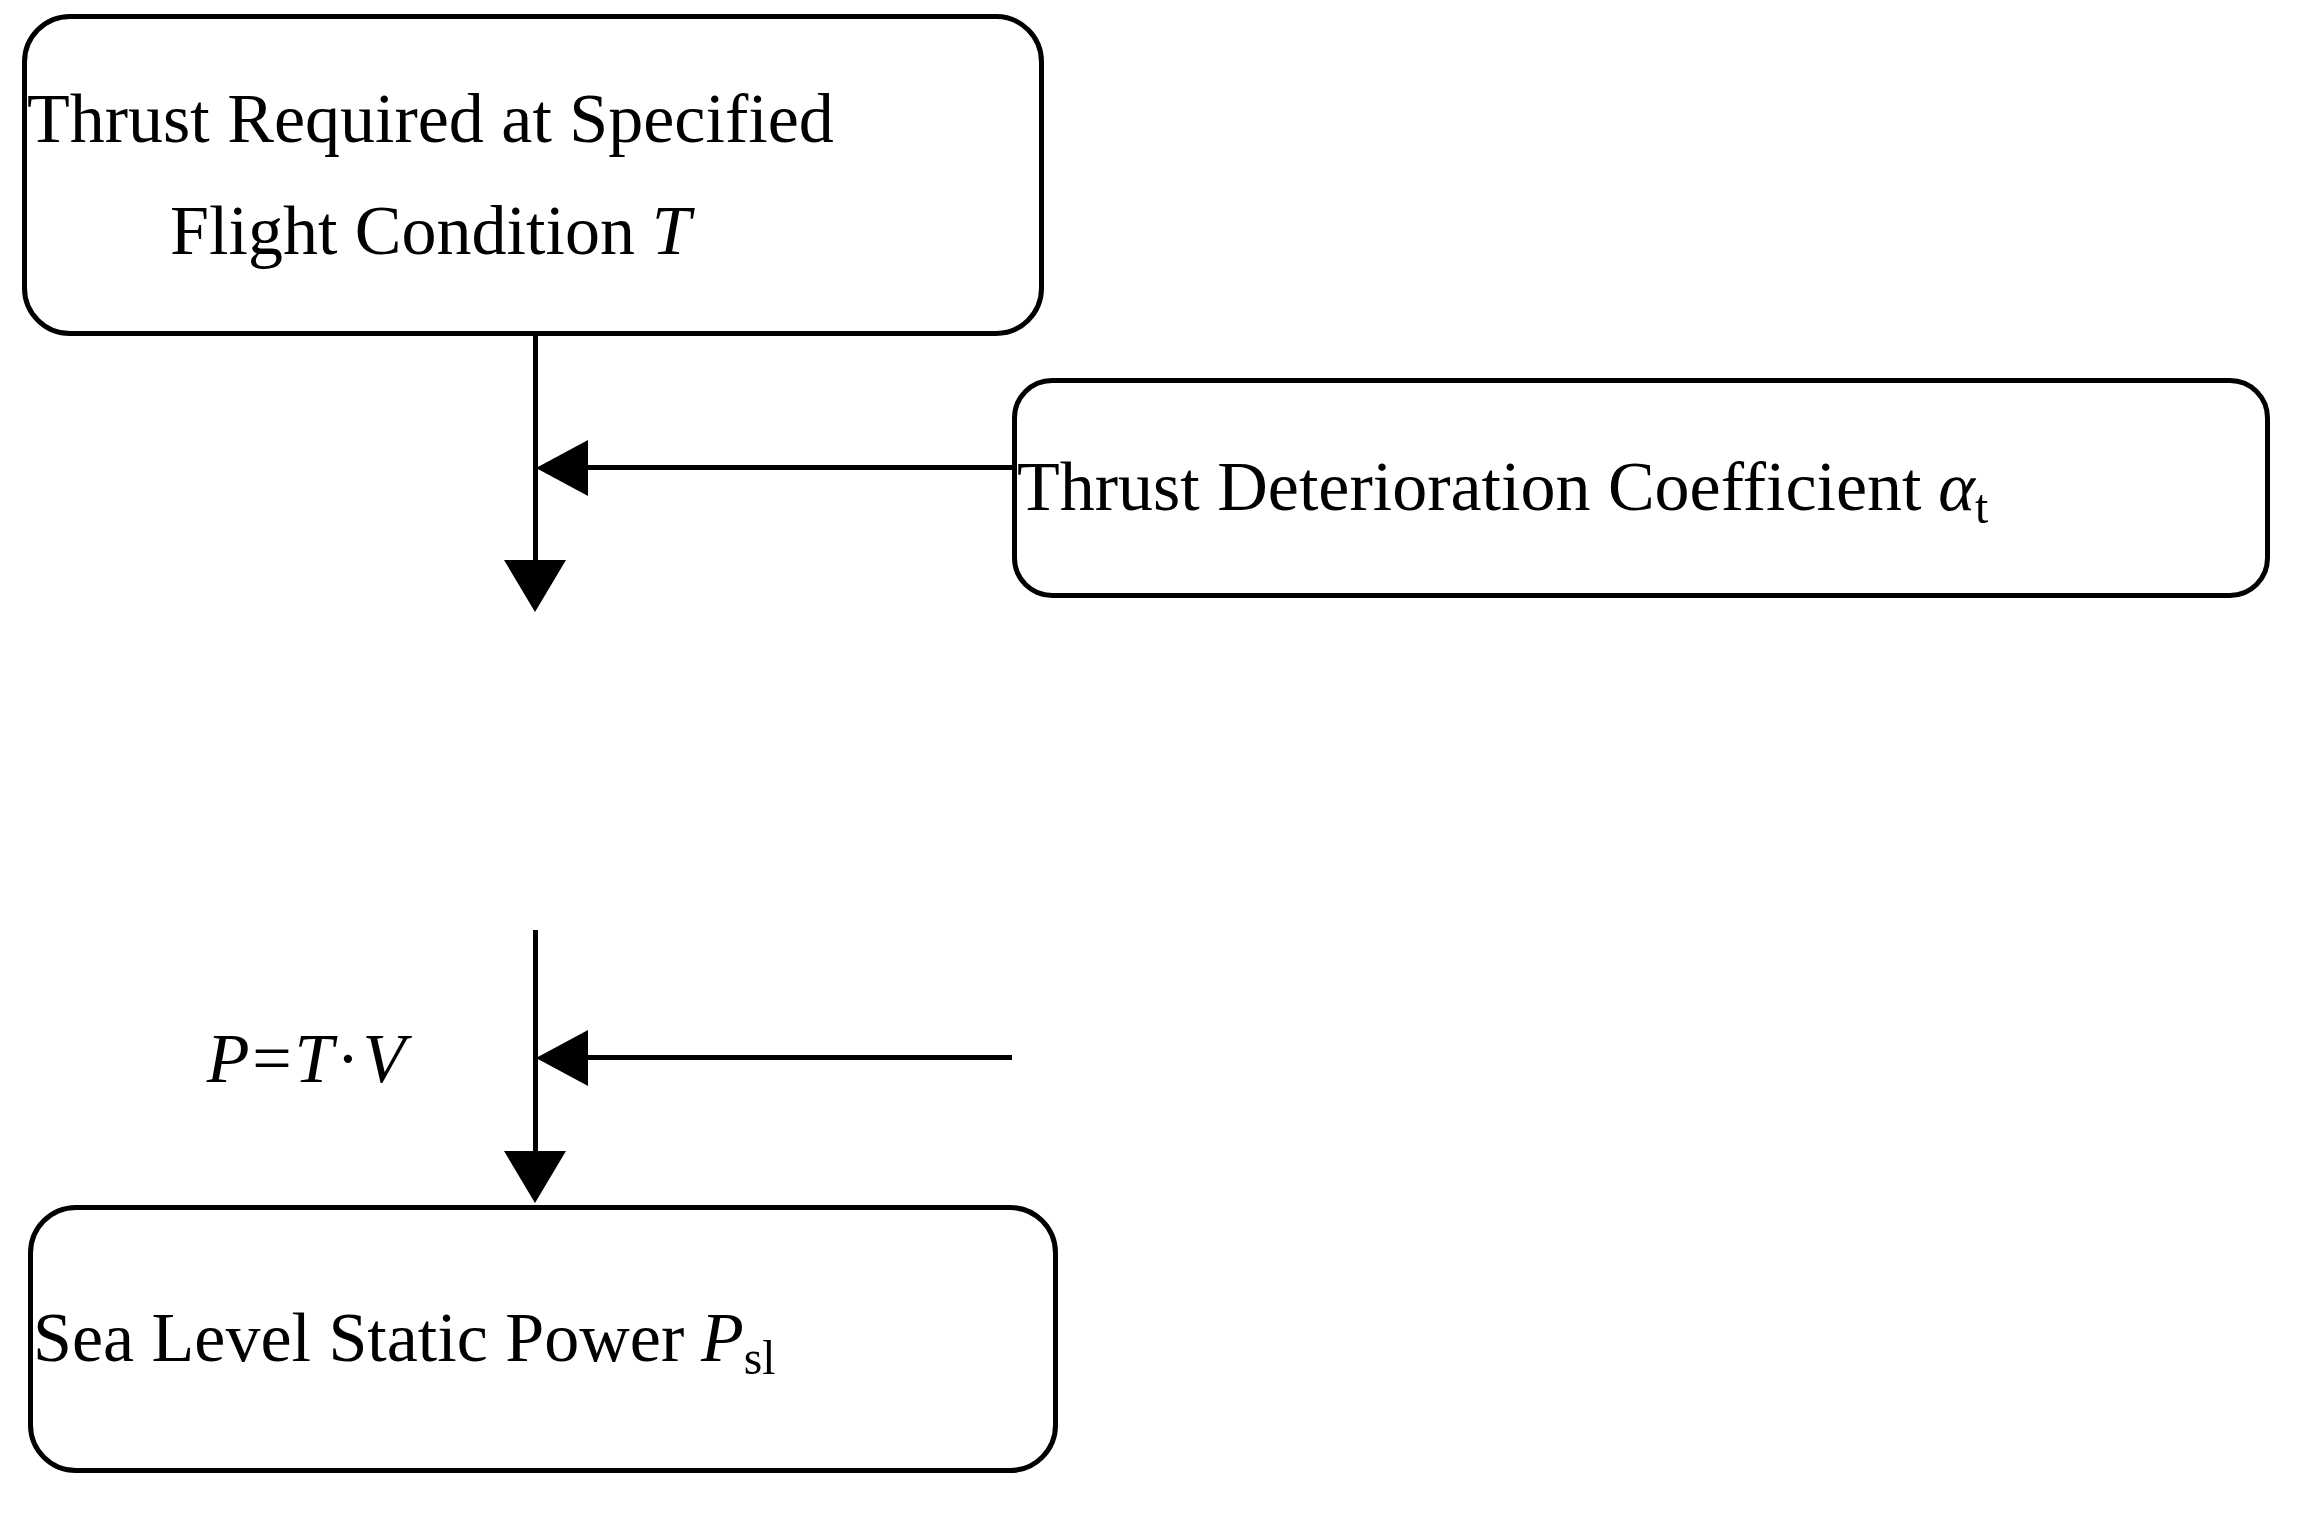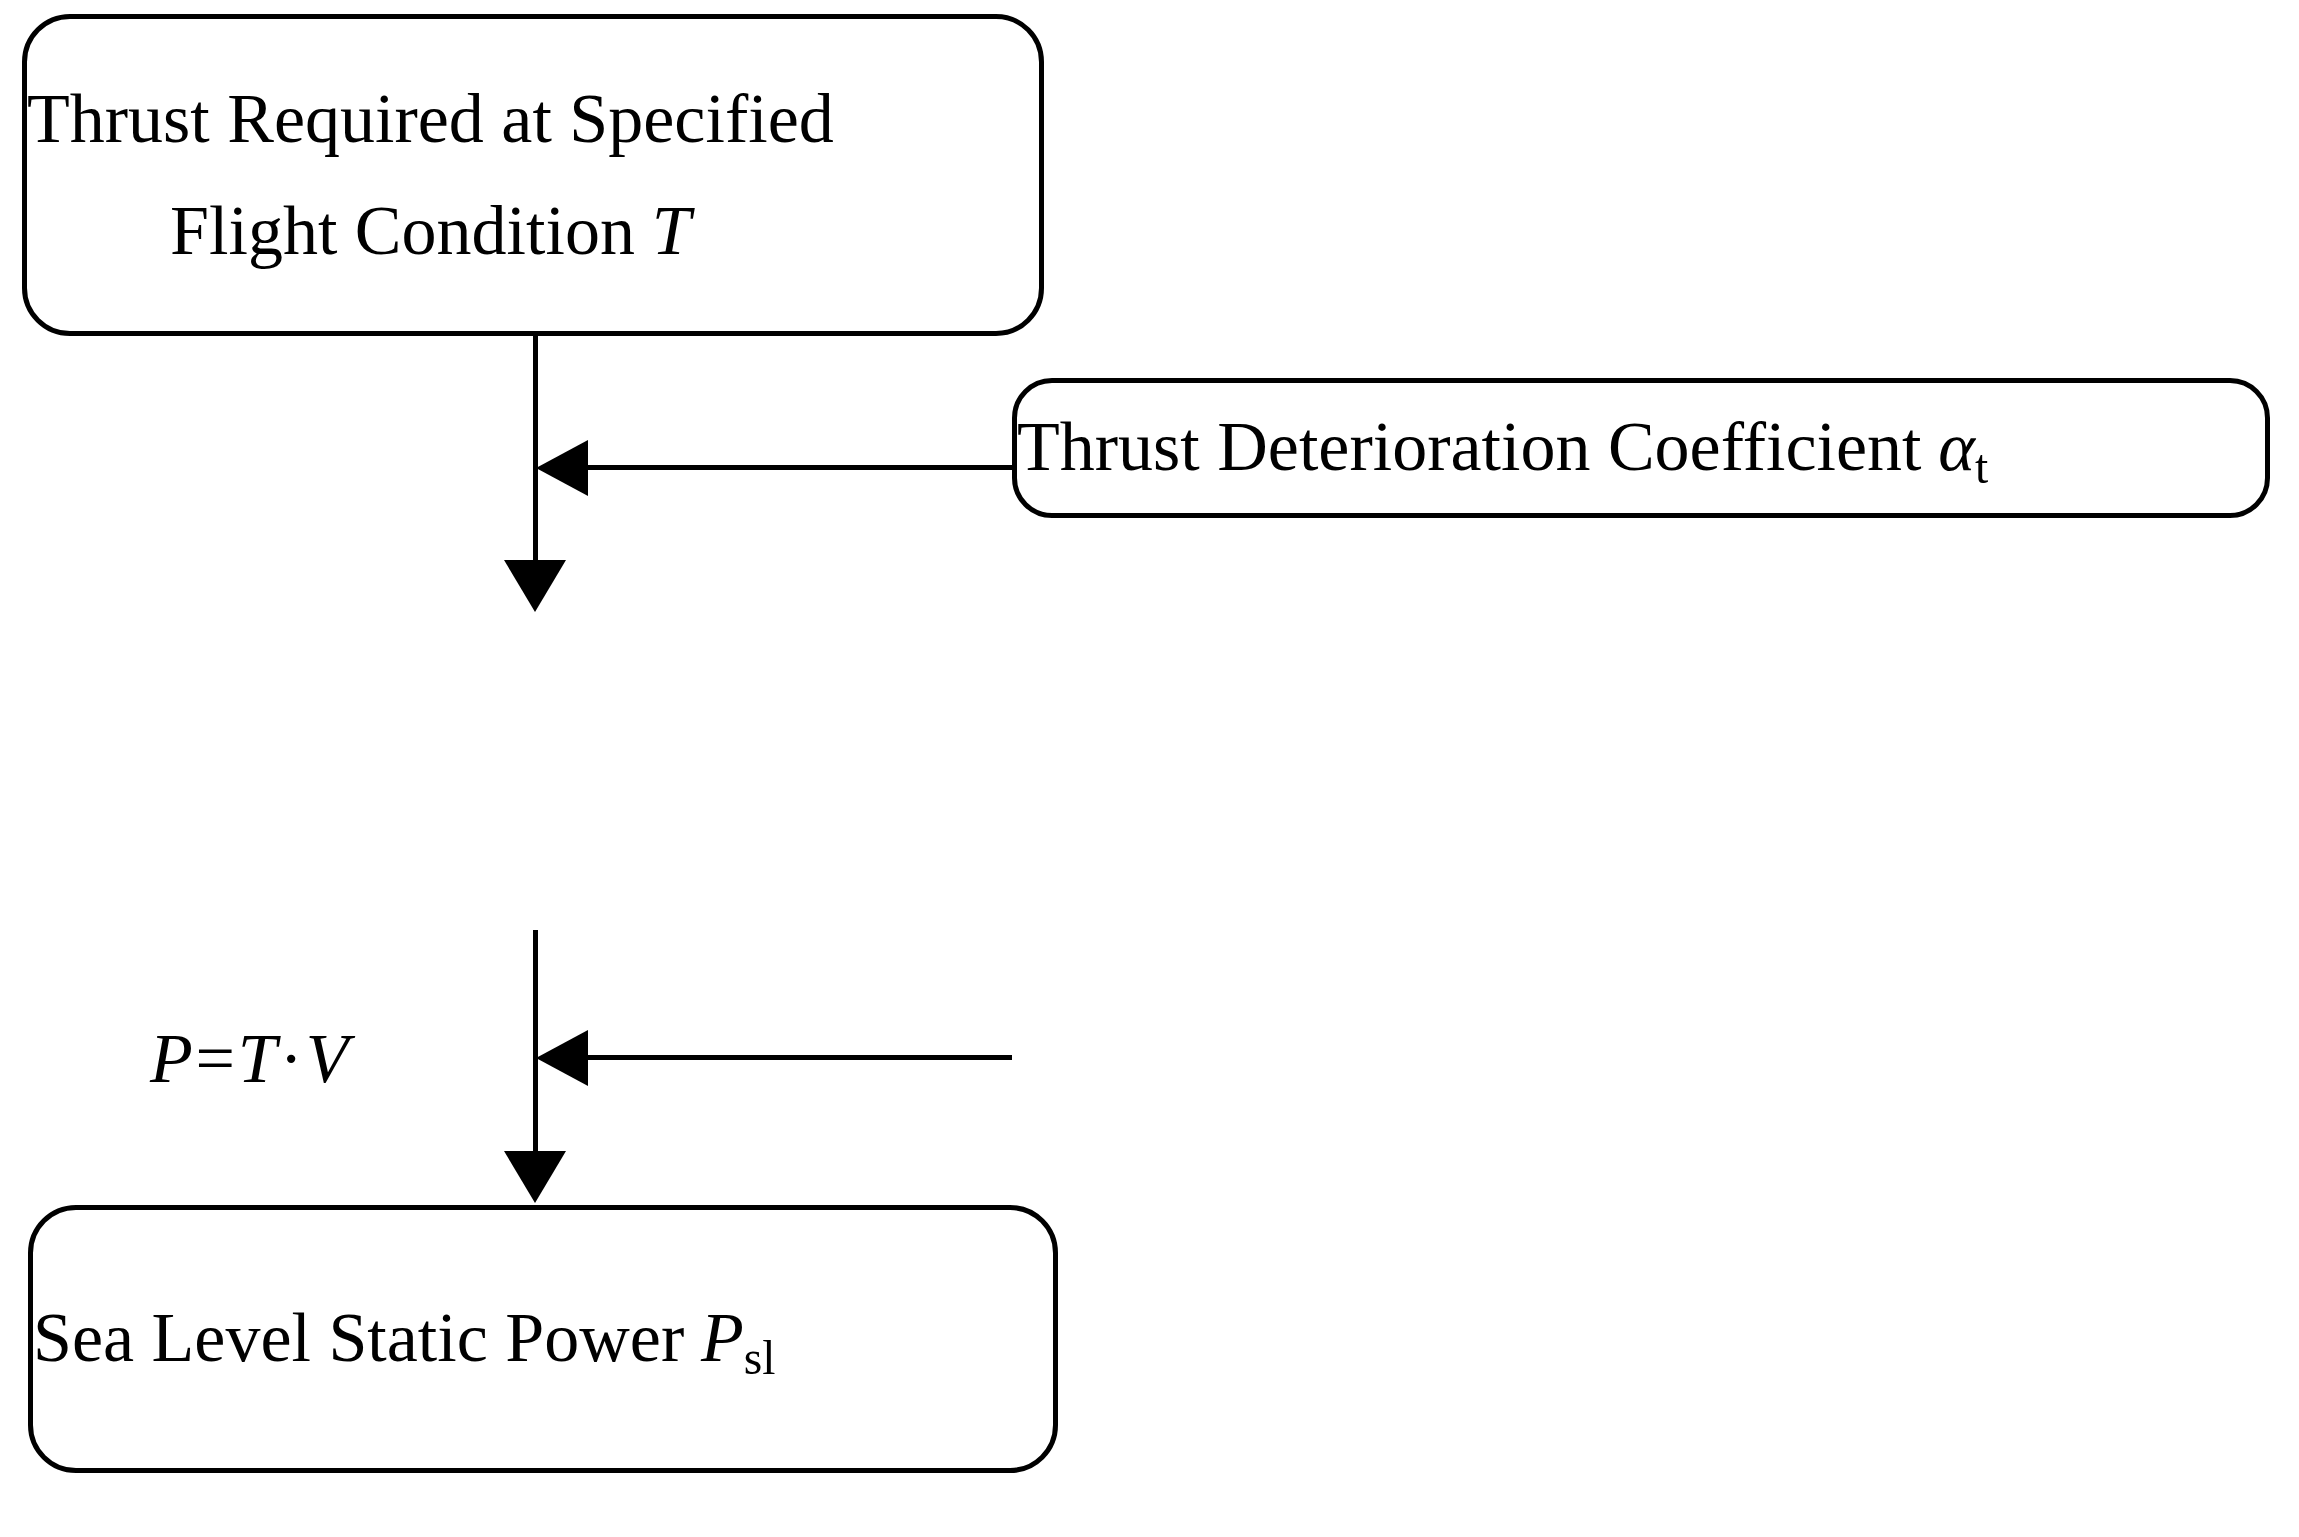"Thrust Deterioration Coefficient αt" #node-thrust-deterioration { height: 140px -> 220px }
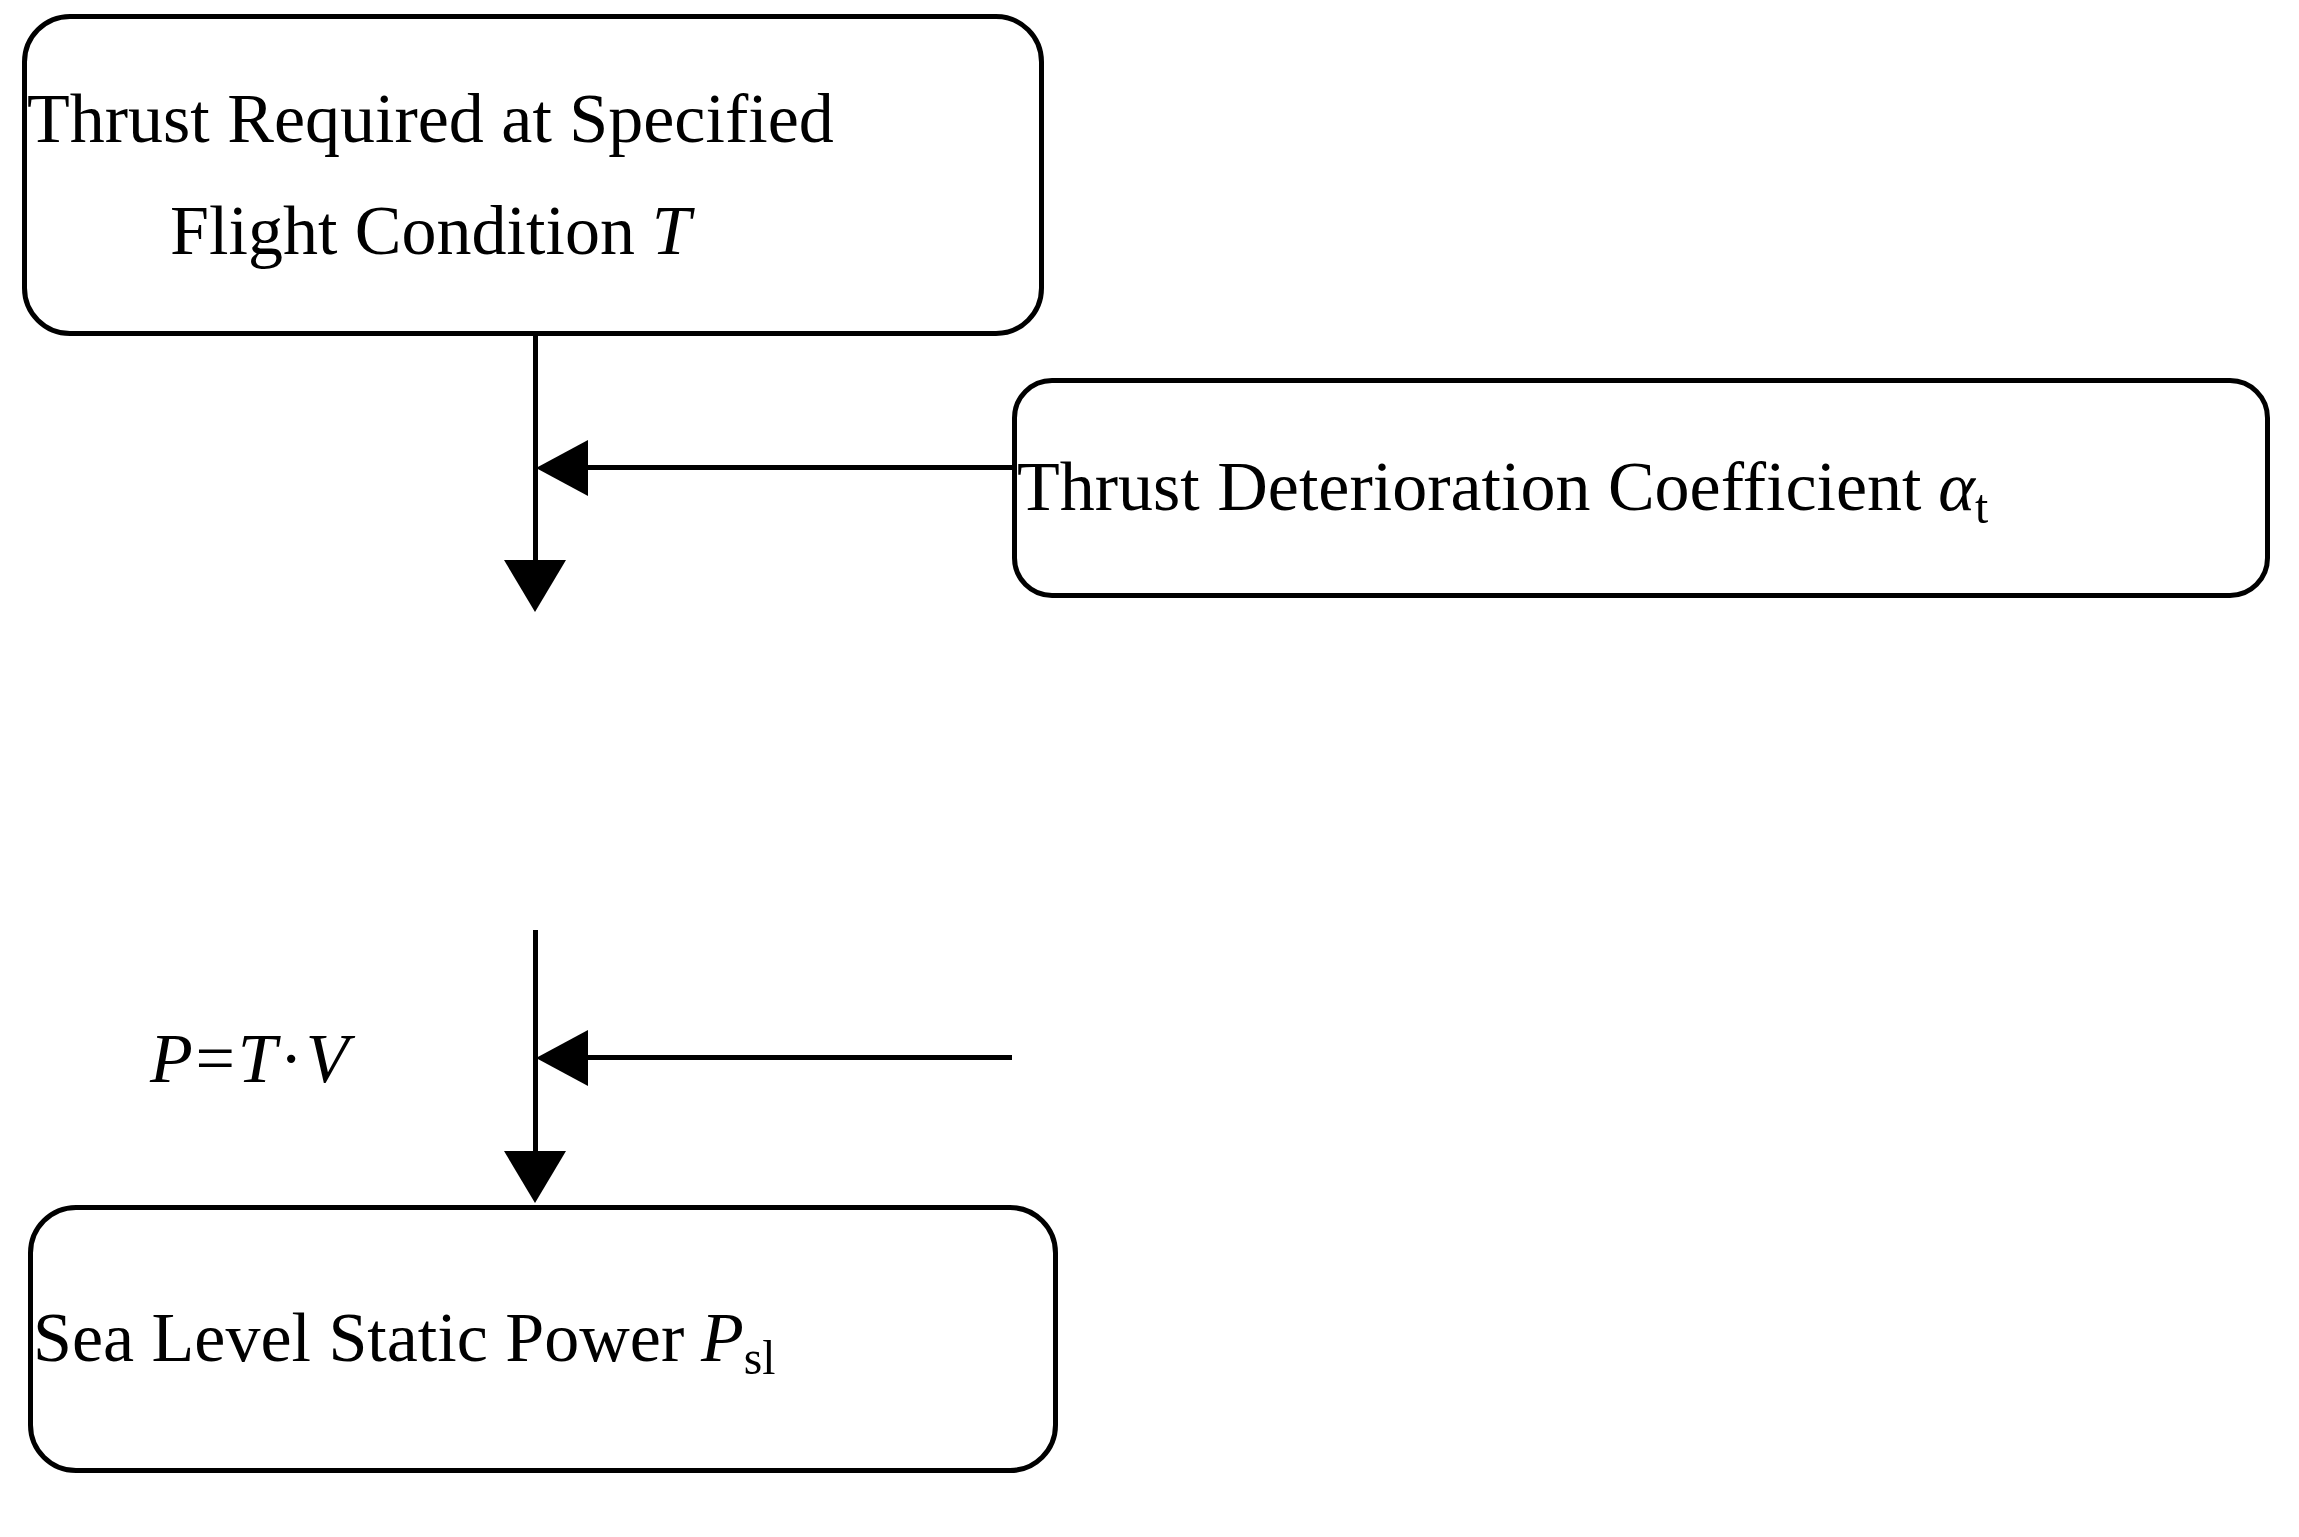"P=T·V" #equation-label { text-align: left -> center }
